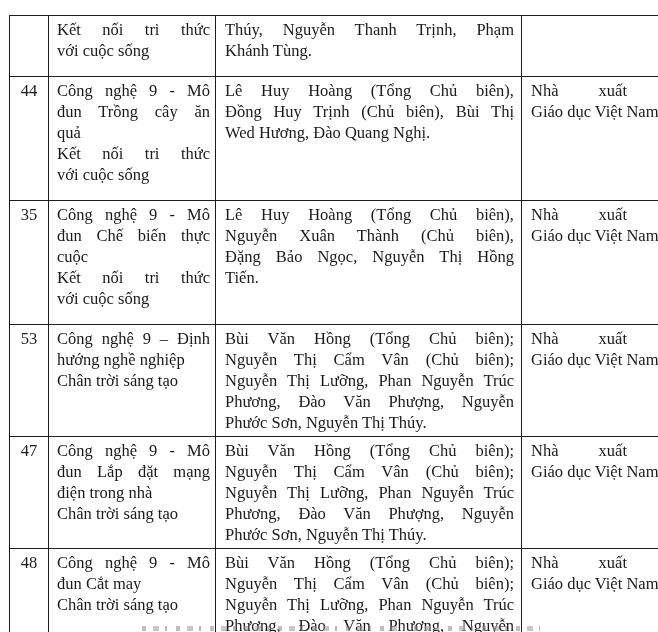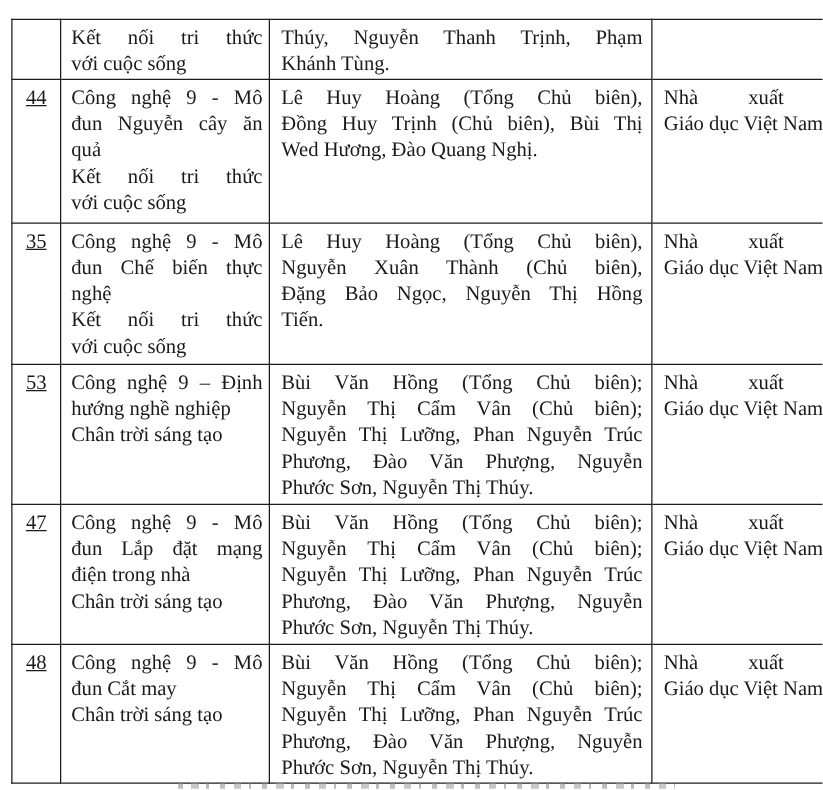"Kết nối tri thức" .col-title { padding: 3px 5px 2px 8px -> 3px 5px 15px 8px }
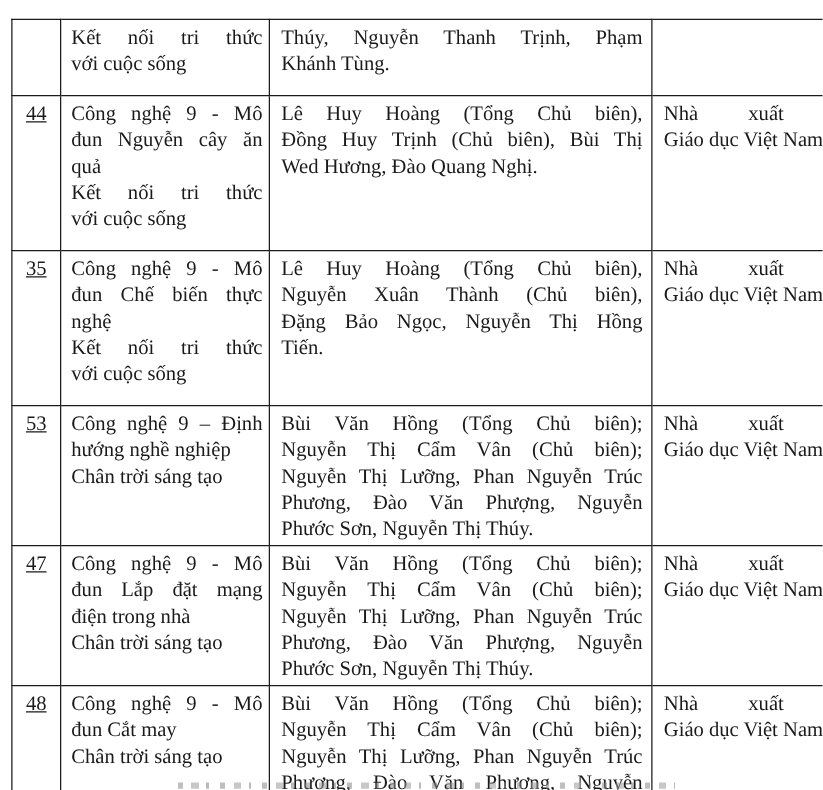"44" .col-num { text-decoration: underline -> none }
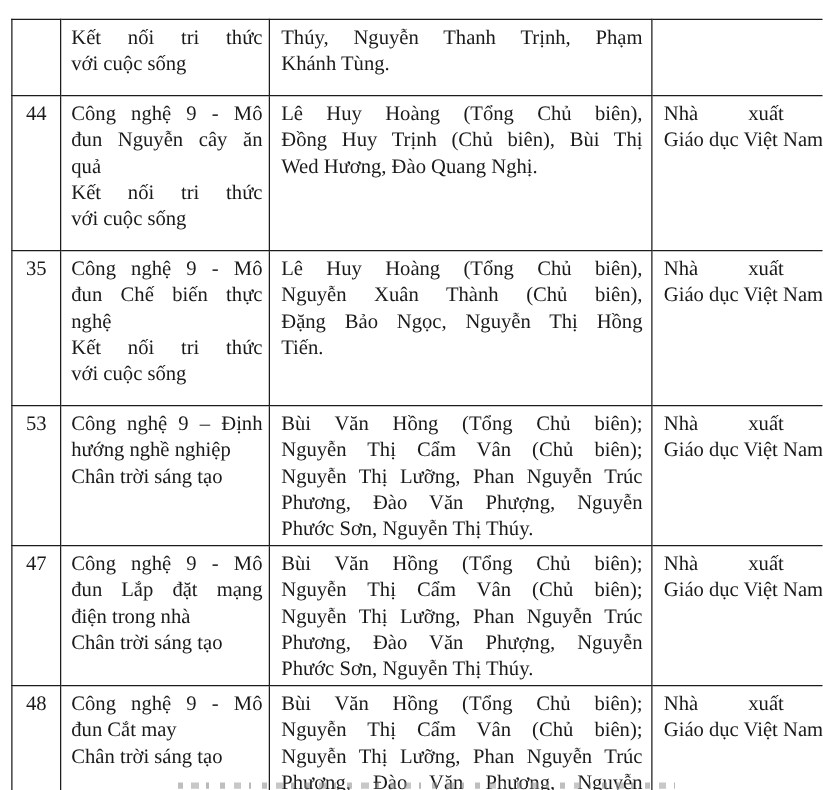"đun Nguyễn cây ăn" div.line { text: Nguyễn -> Trồng }
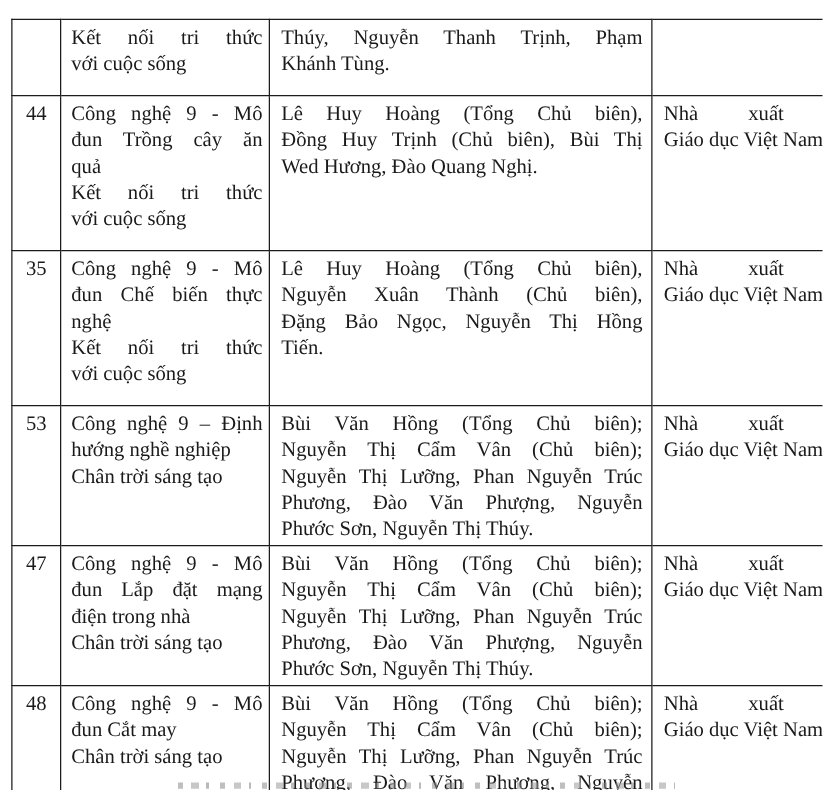"nghệ" div.line { text: nghệ -> cuộc }
